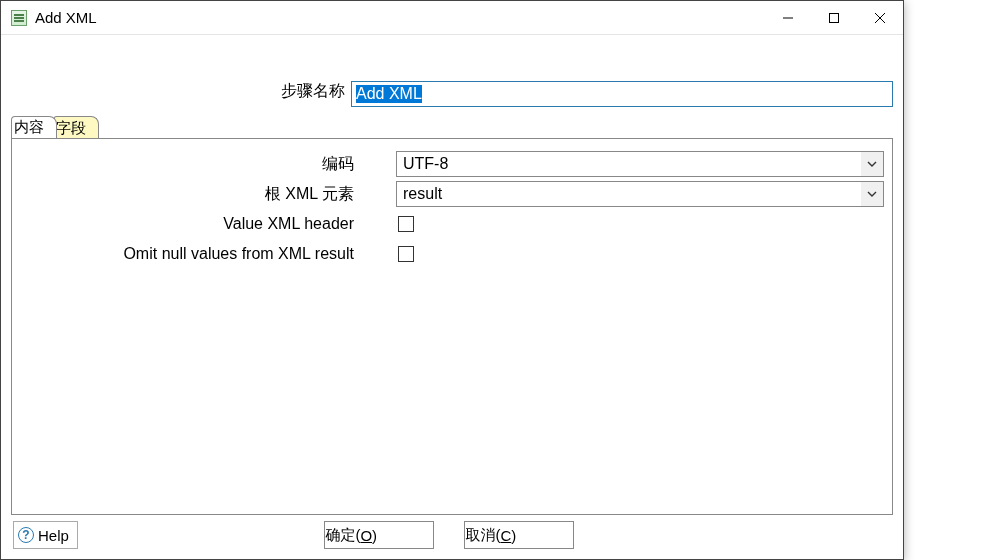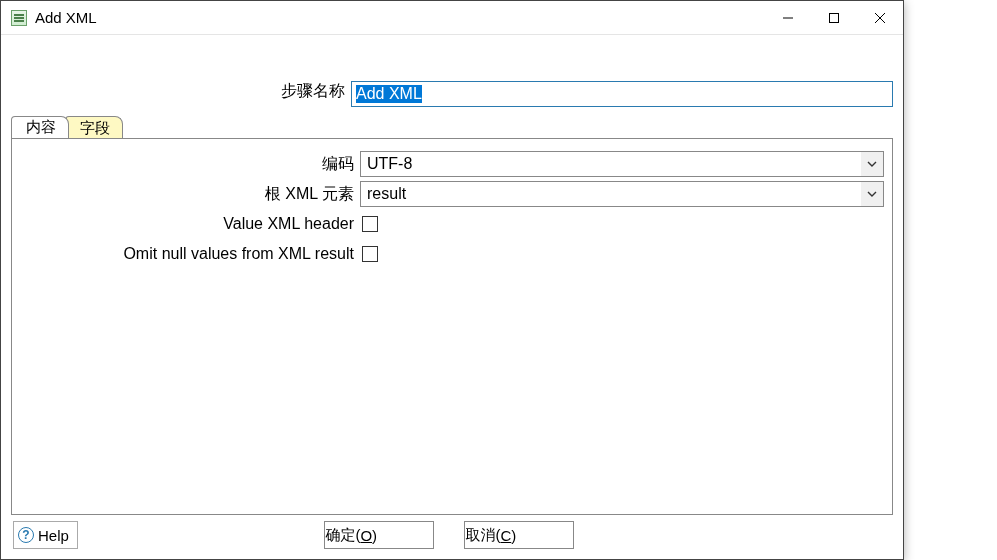"内容" .tab { padding: 1px 12px 2px 14px -> 1px 12px 2px 2px }
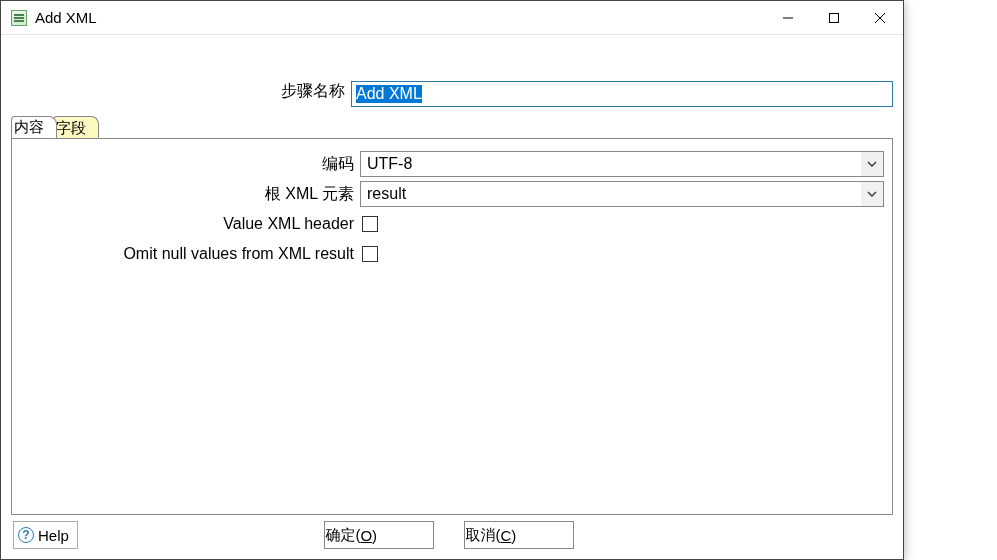"编码" .form-row { gap: none -> 36px }
